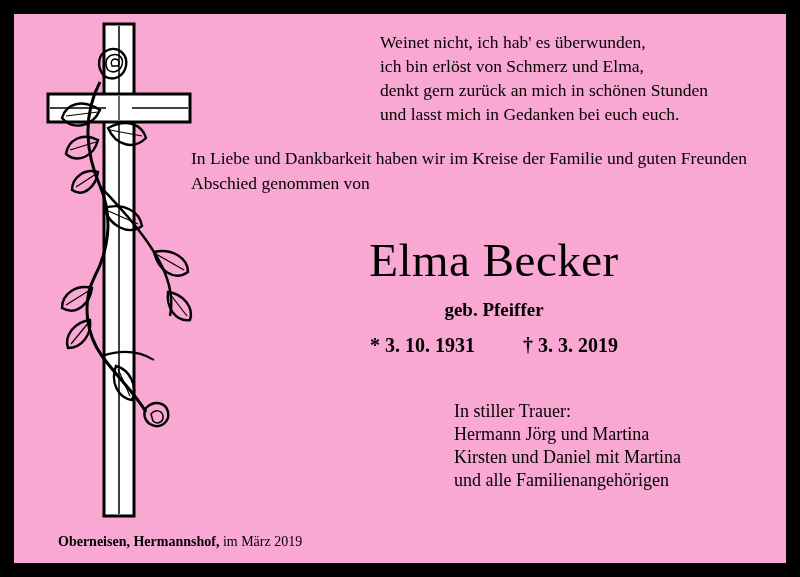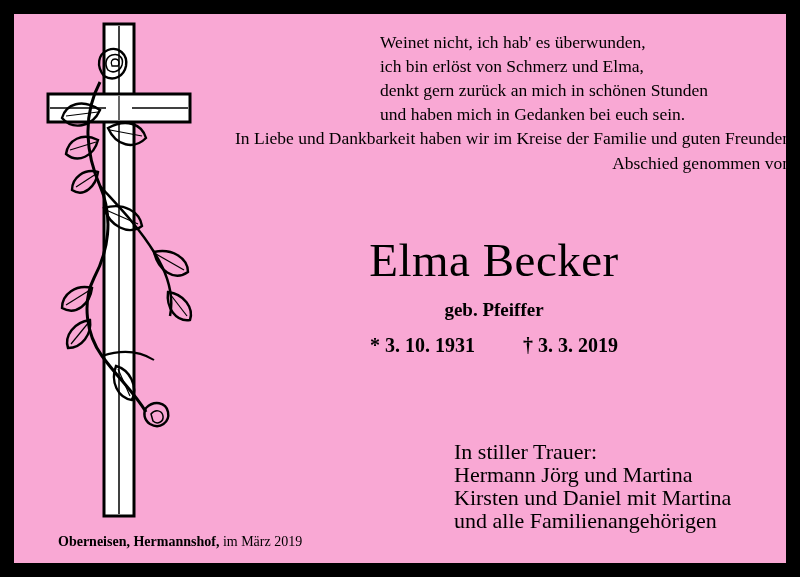"und haben mich in Gedanken" div { text: haben mich in Gedanken bei euch sein -> lasst mich in Gedanken bei euch euch }
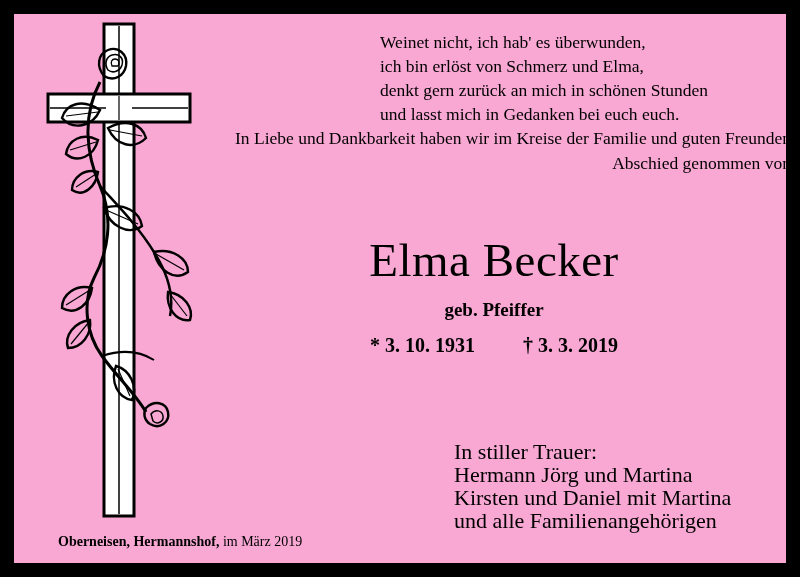"In Liebe und Dankbarkeit haben" .intro { text-align: right -> left; top: 112px -> 132px }
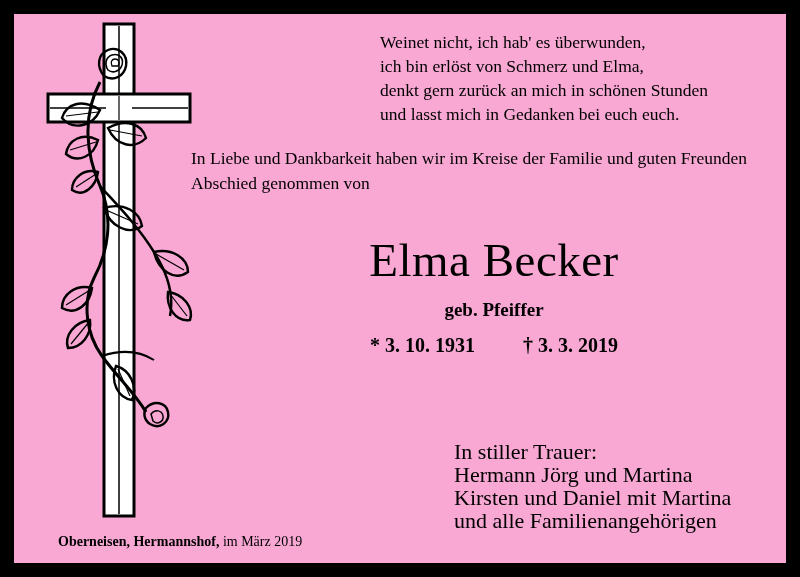"In stiller Trauer:" .mourn { font-size: 22px -> 18px; margin-top: 40px -> none }
